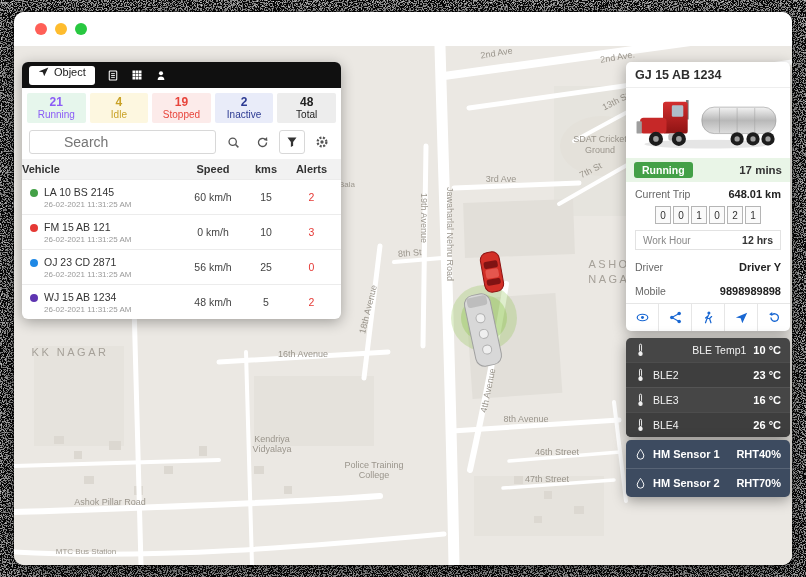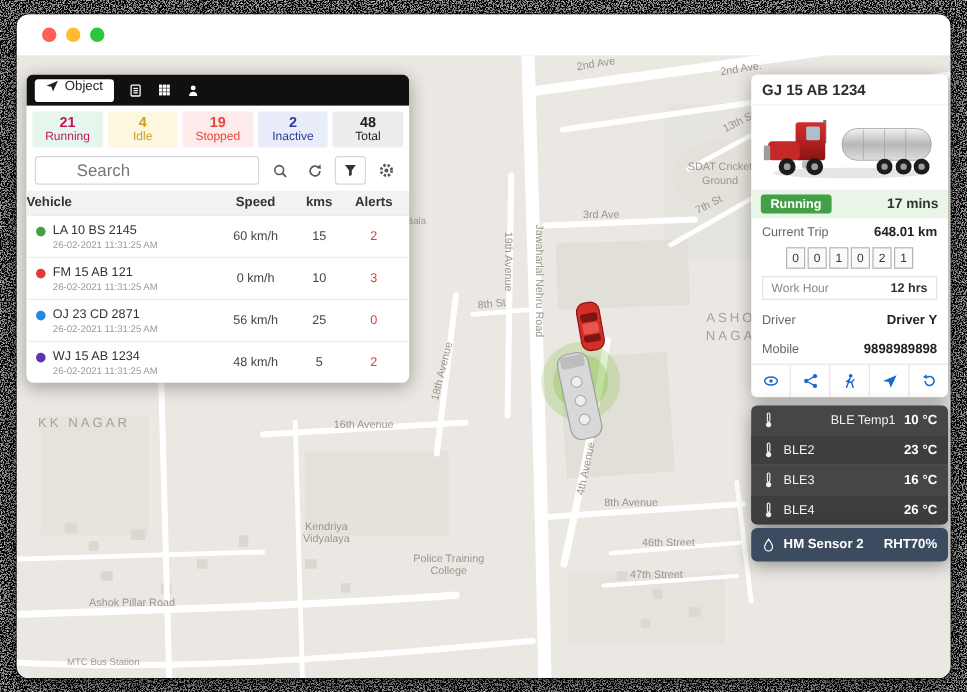"21" .stat.running { color: #be185d -> #8b5cf6 }
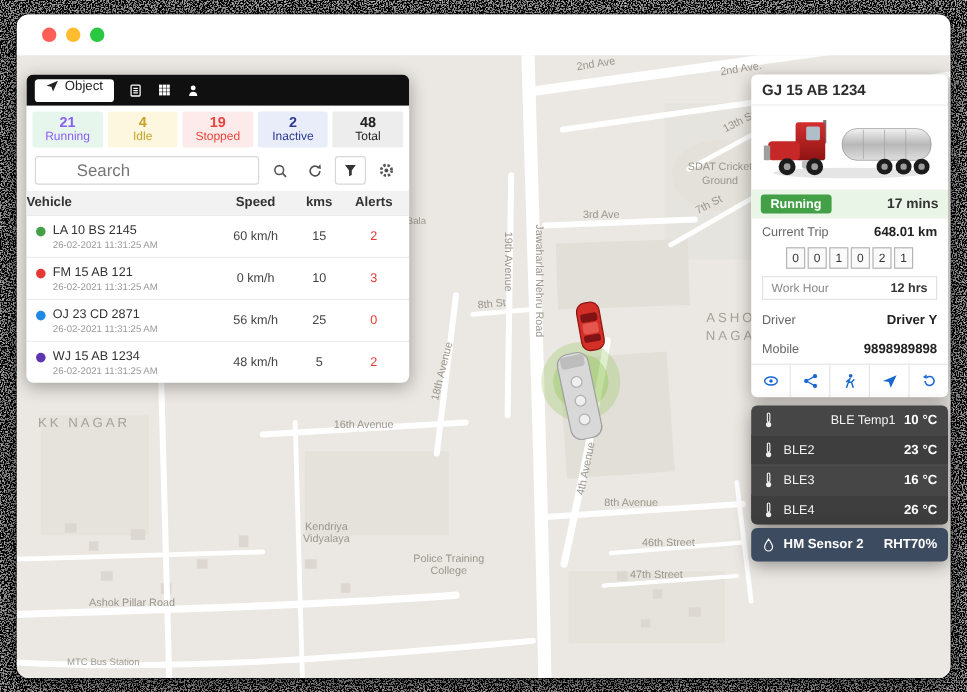"HM Sensor 1" div.hm-row { html: none -> <div> <svg> <path></path> </svg> <span>HM Sensor 1</span> <span>RHT40%</span> </div> }
